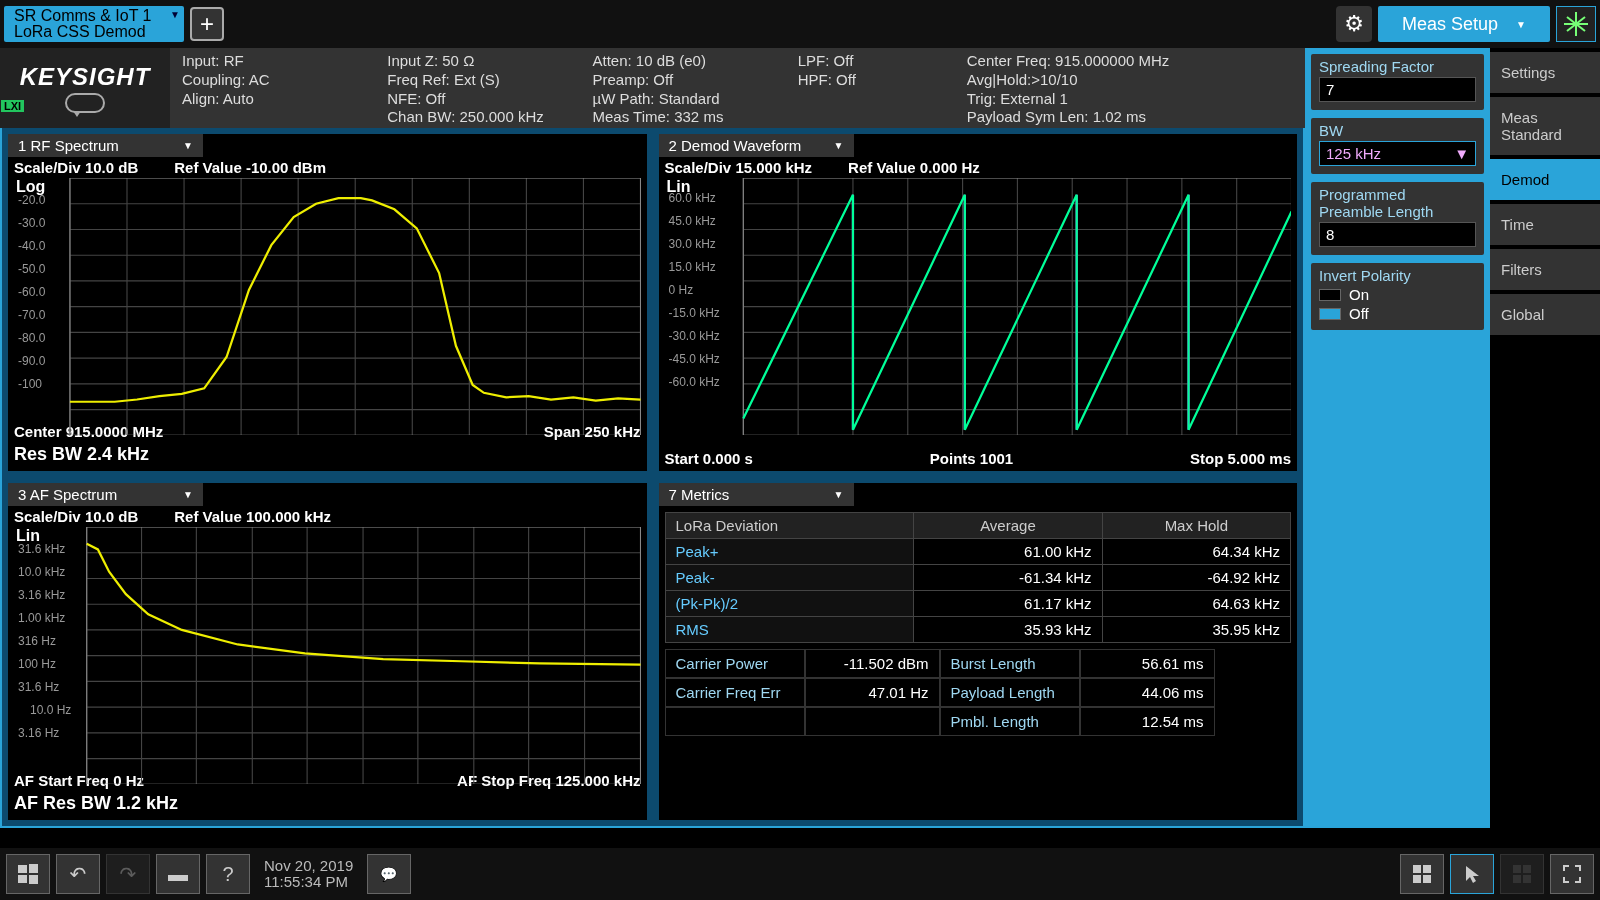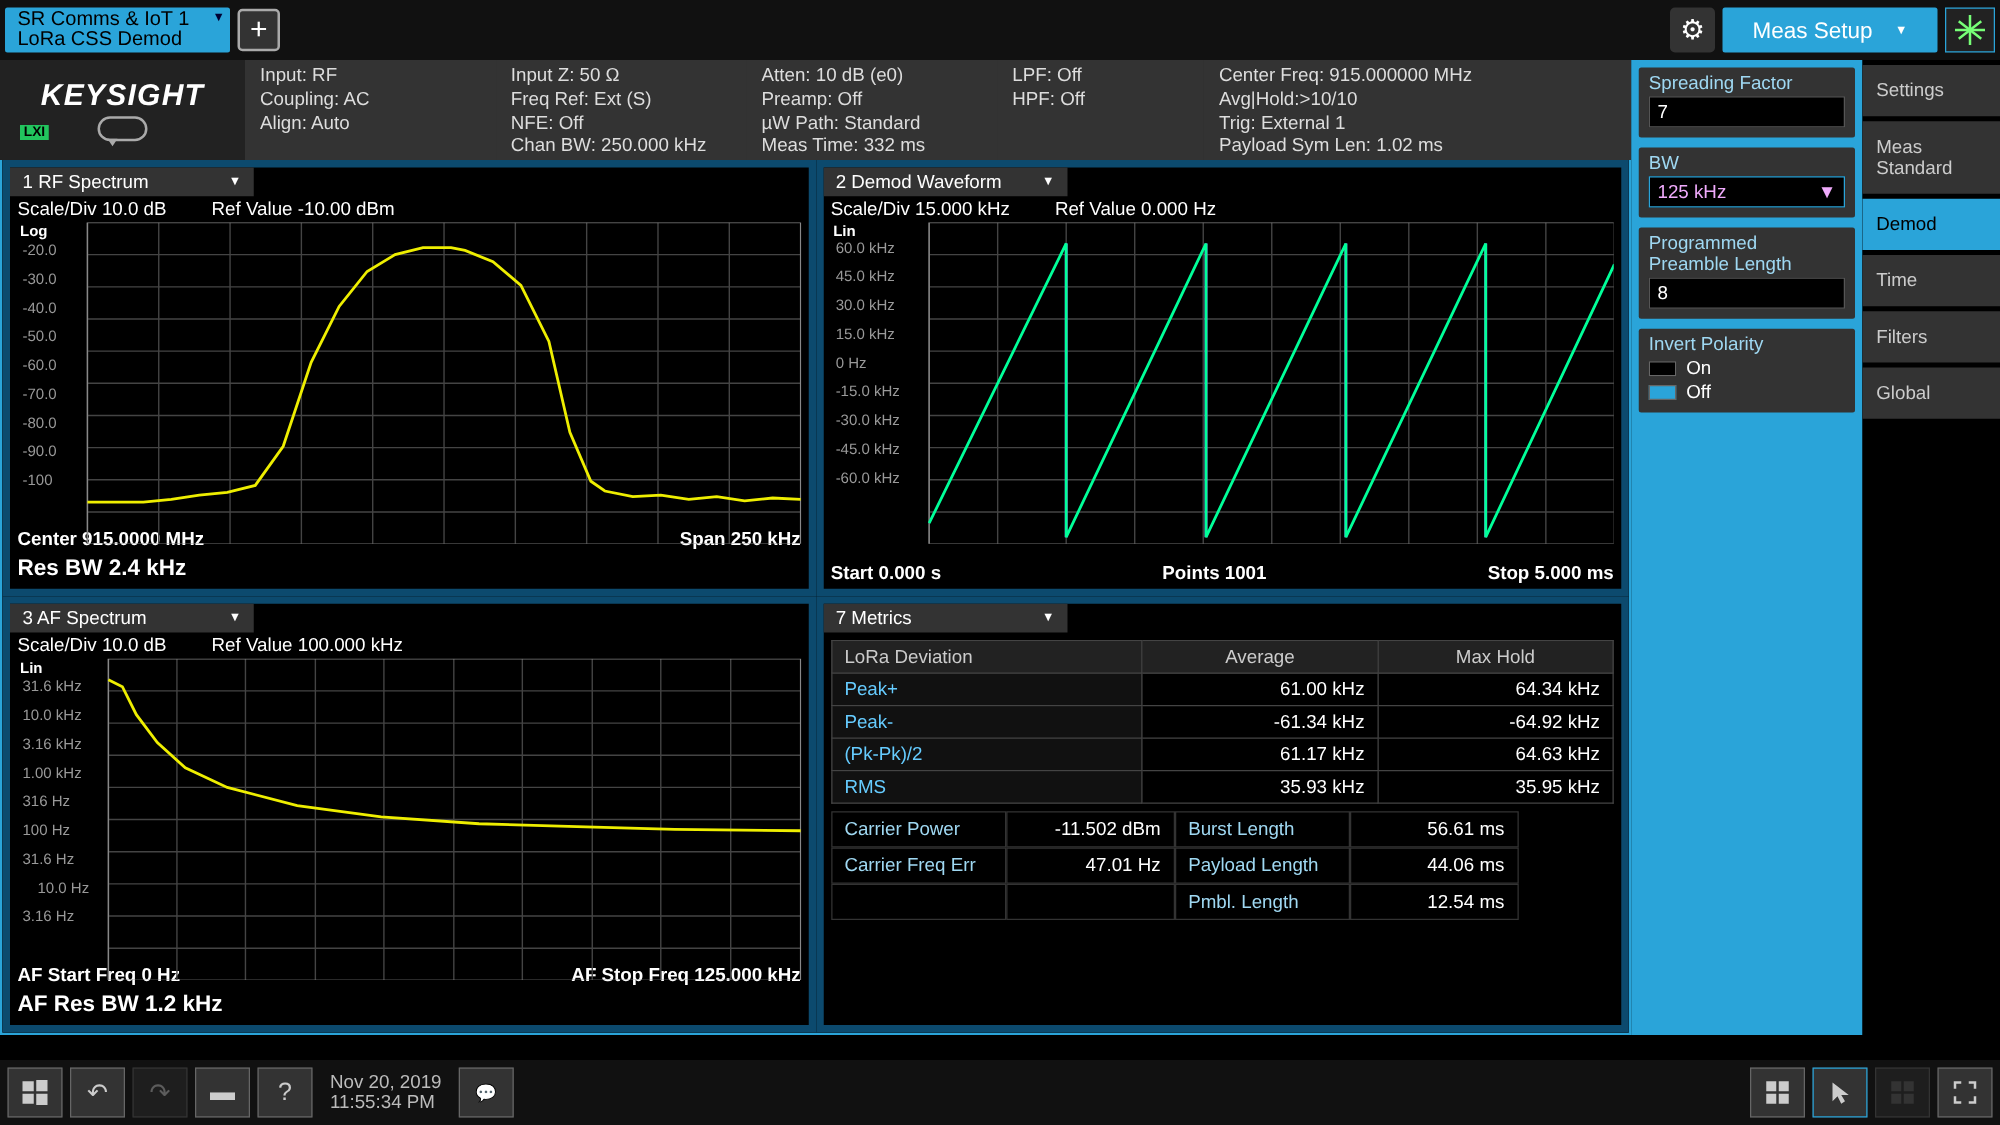"KEYSIGHT" .brand-cell { width: 196px -> 170px }
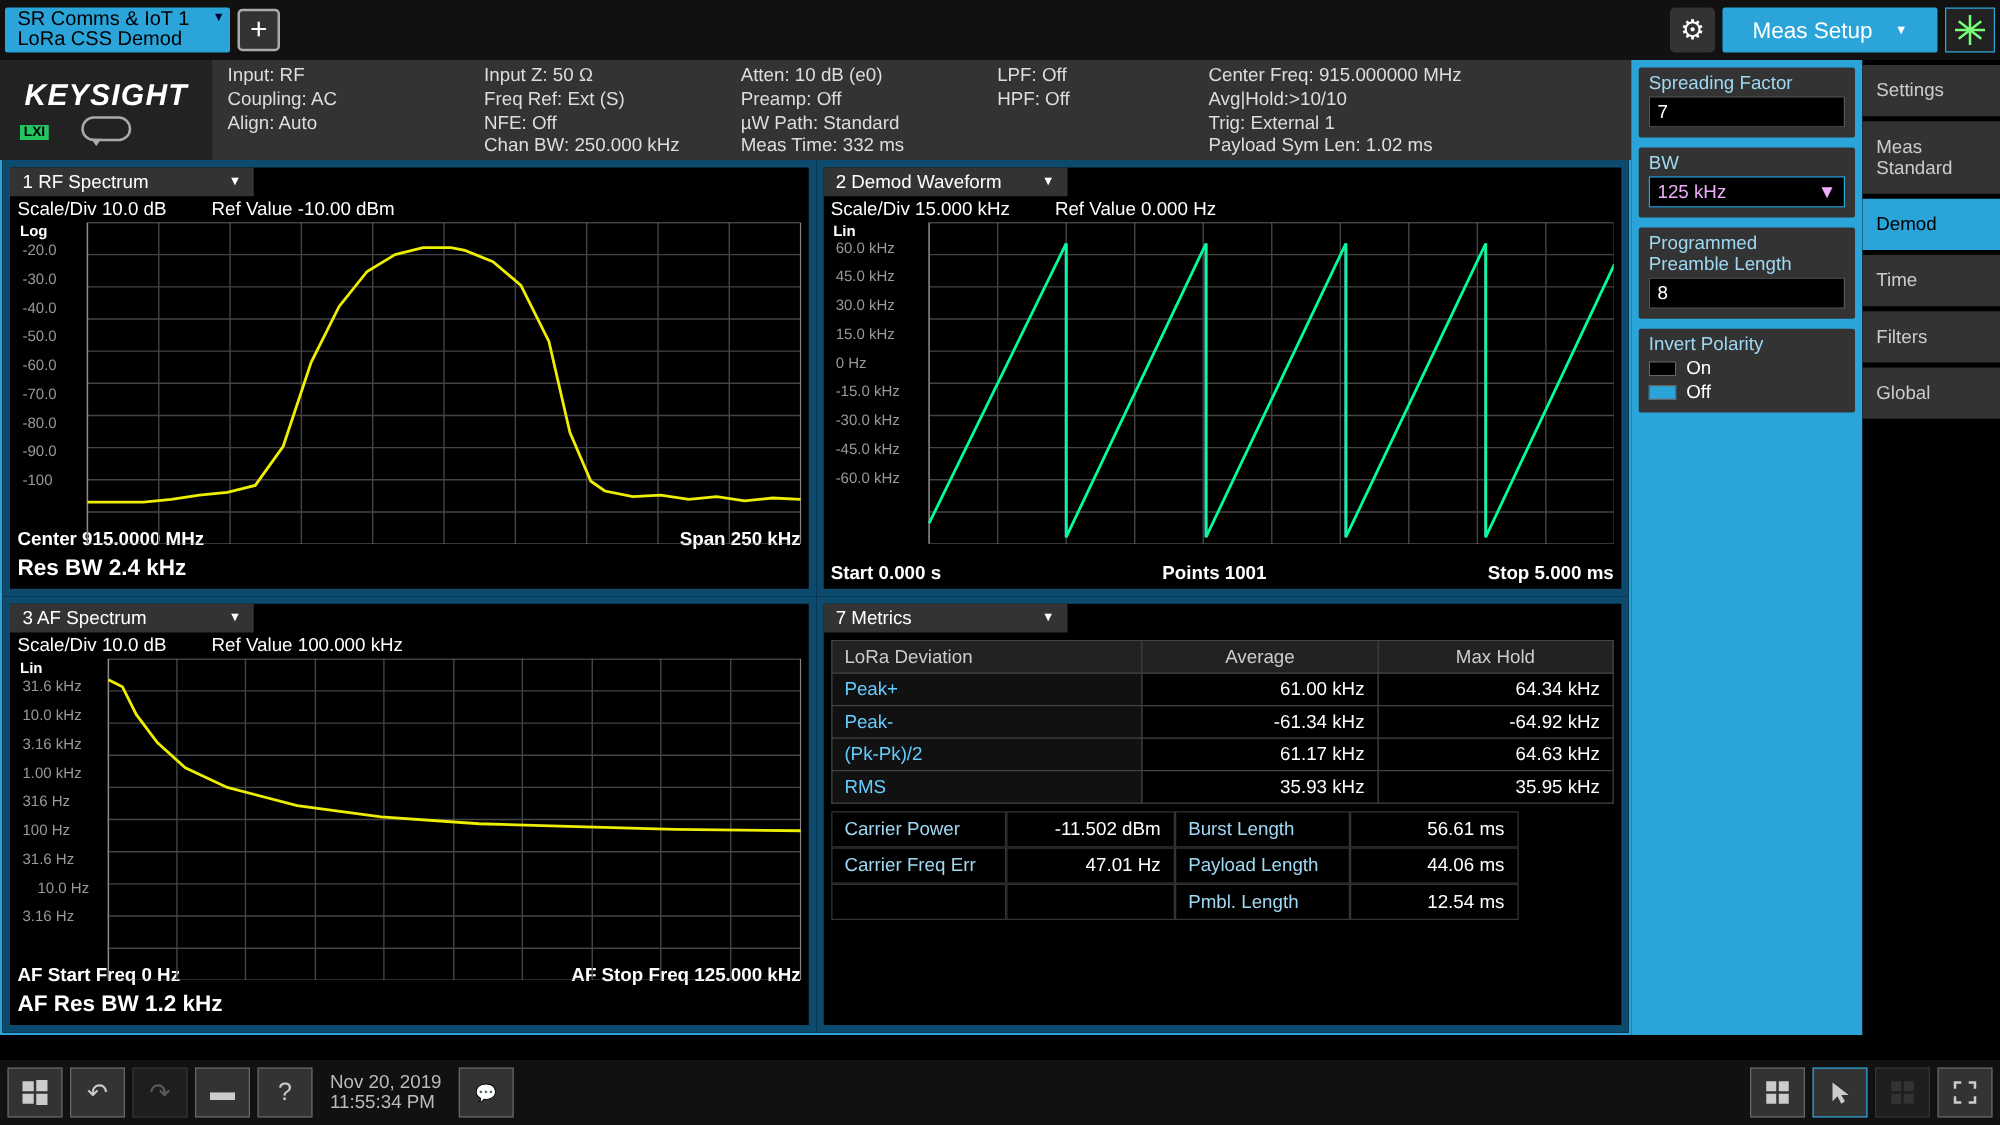"LXI" .lxi-badge { left: 16px -> 1px }
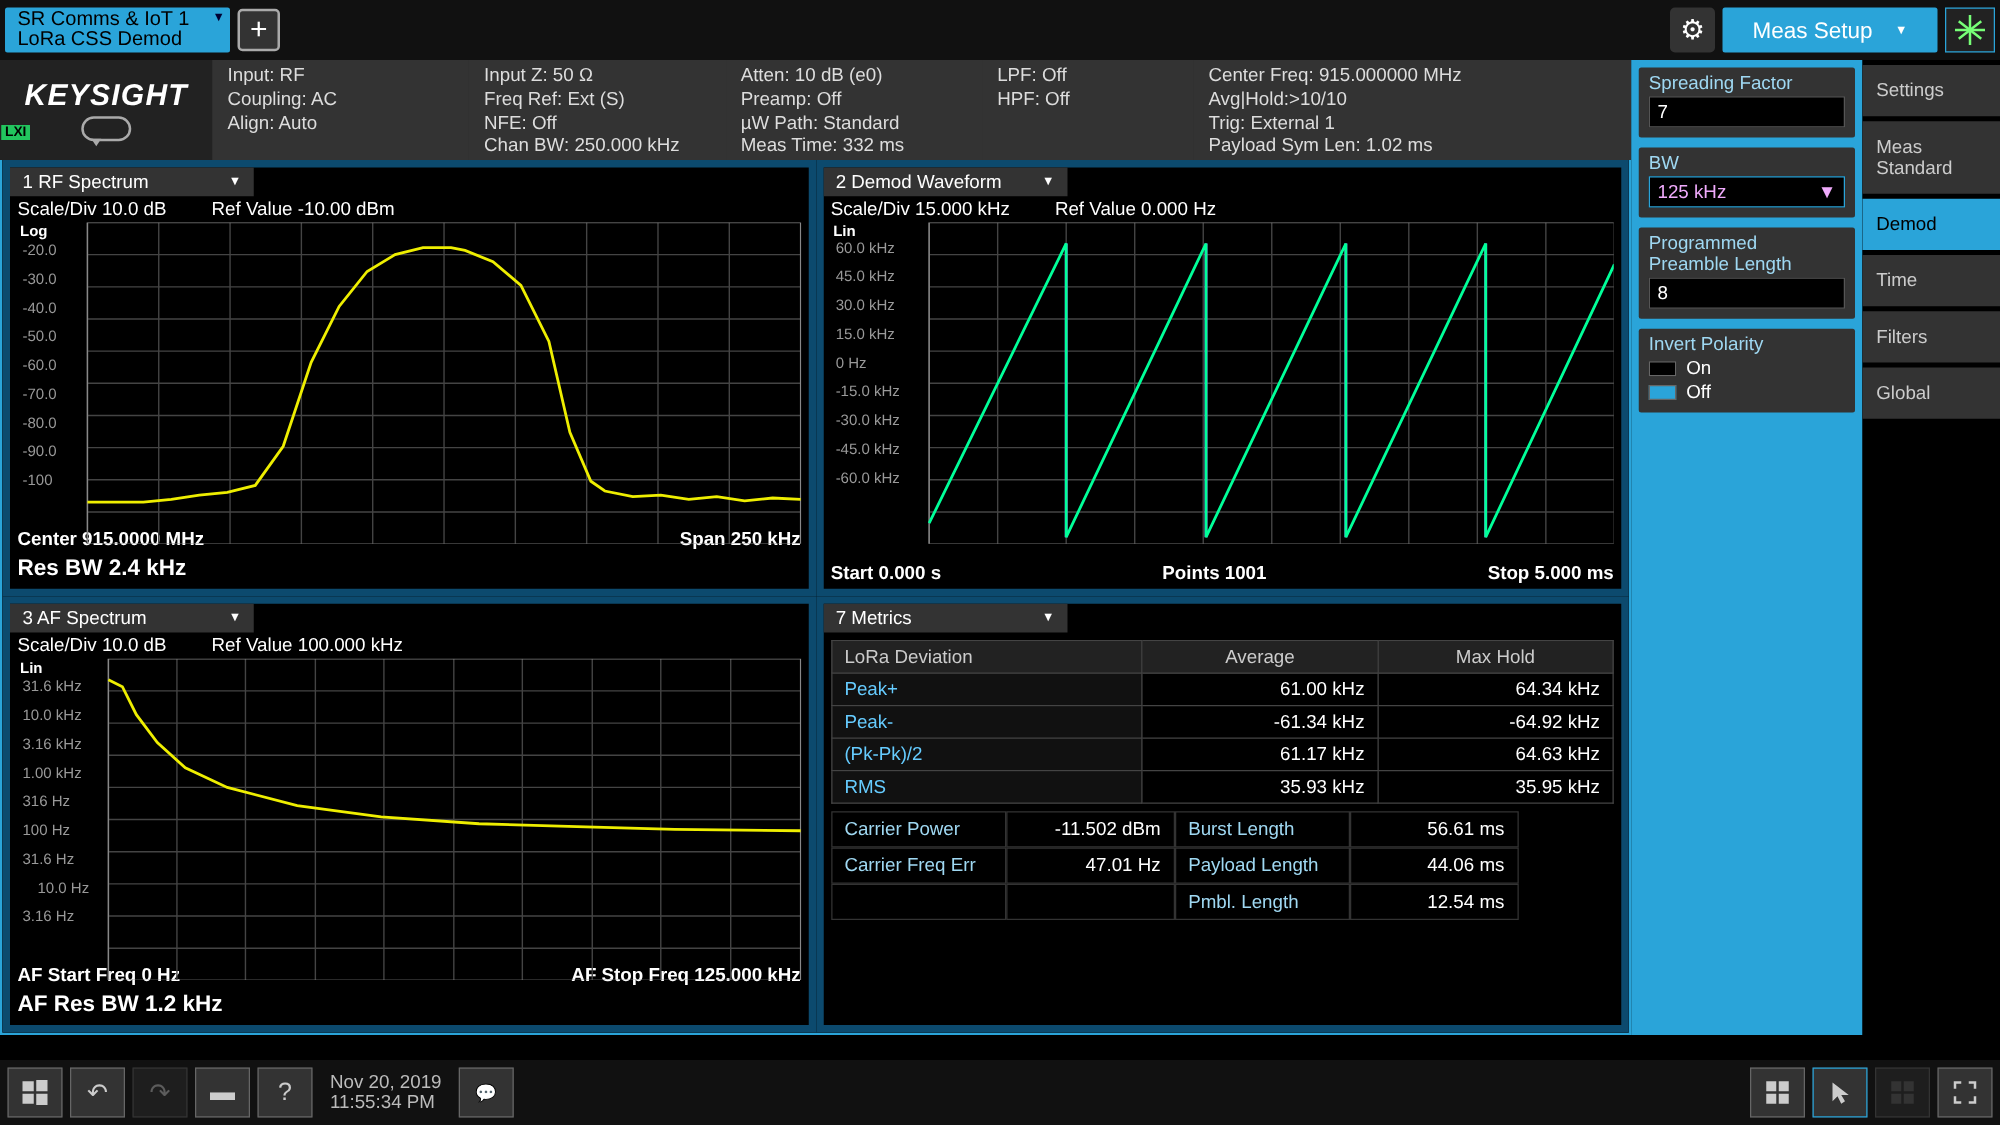"Scale/Div 10.0 dB" .phead { font-weight: normal -> bold }
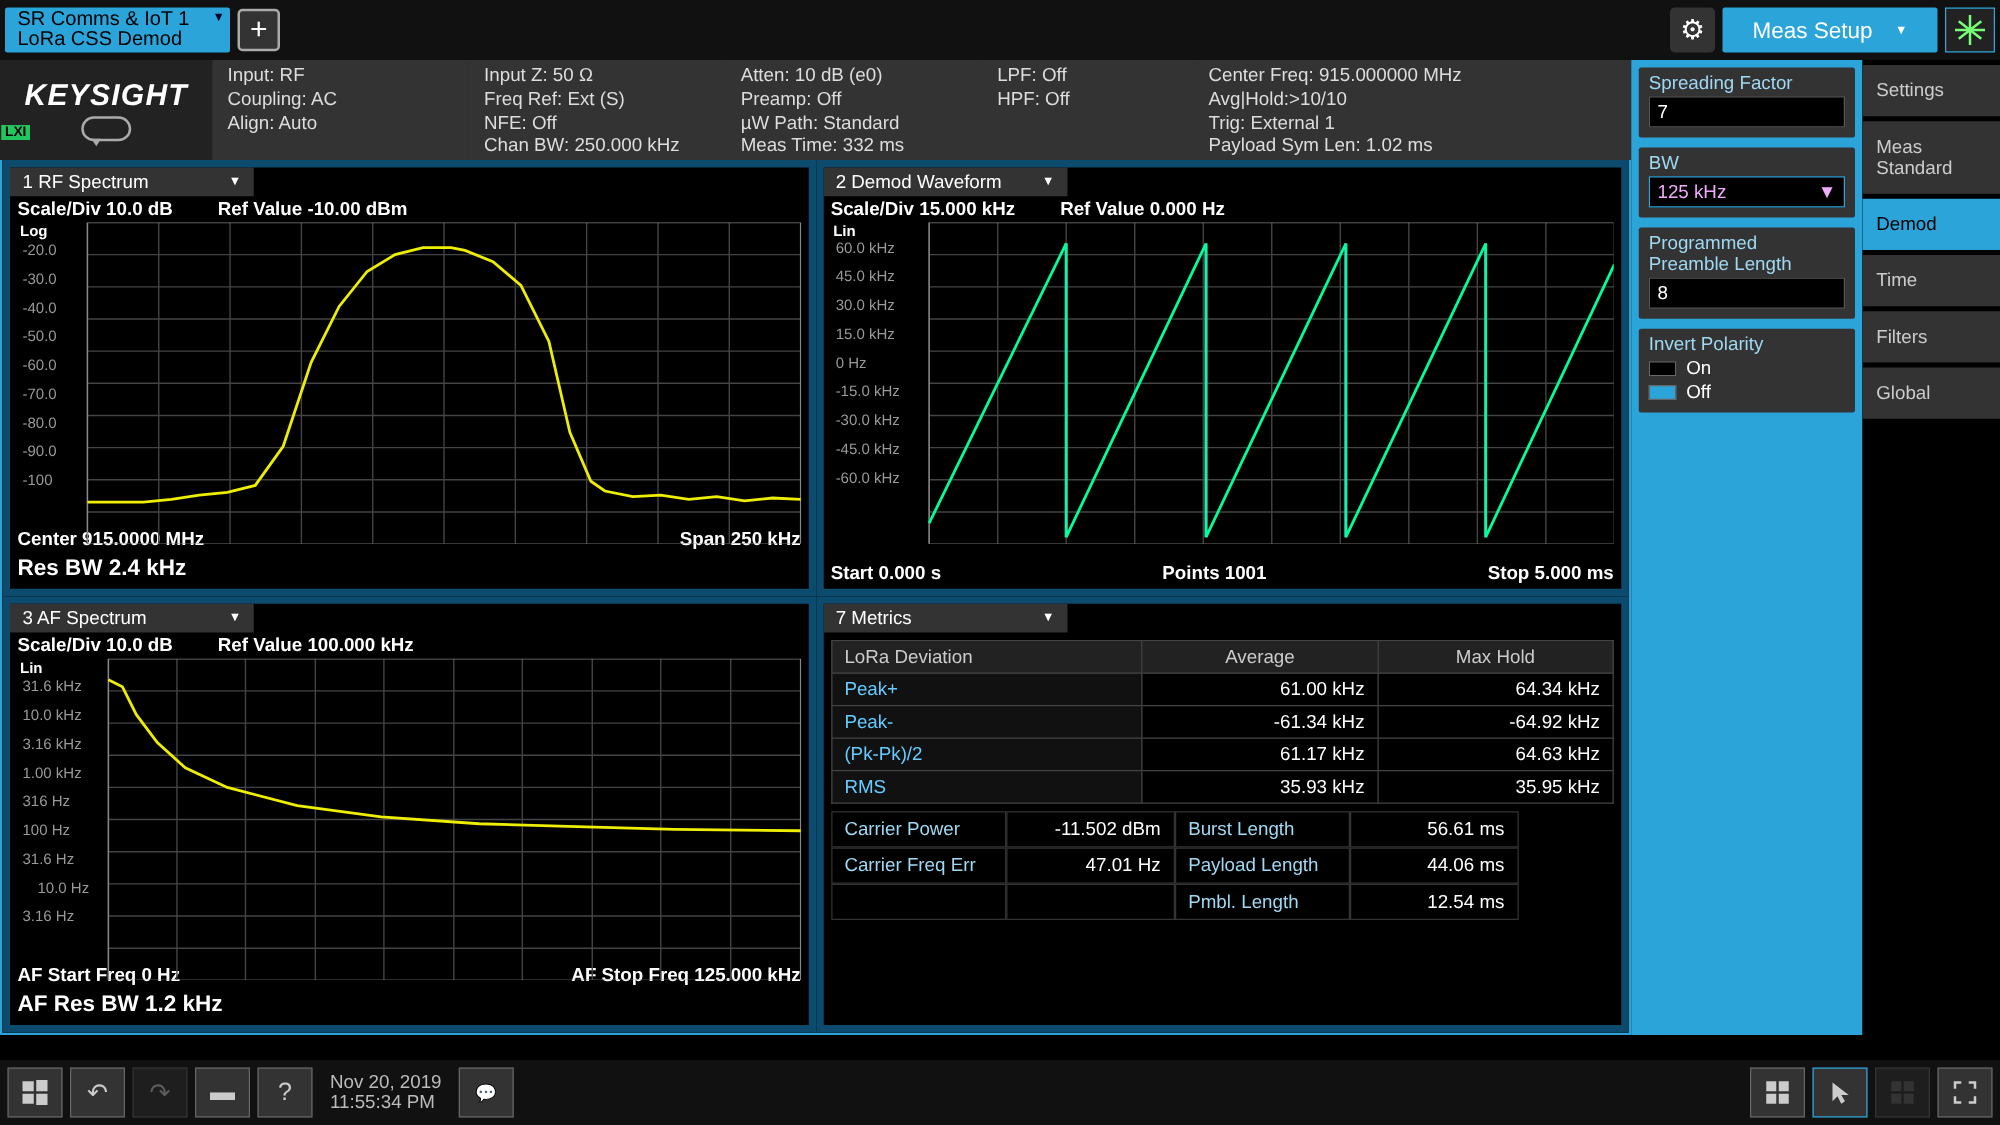"Log" .corner { font-size: 12px -> 16px }
